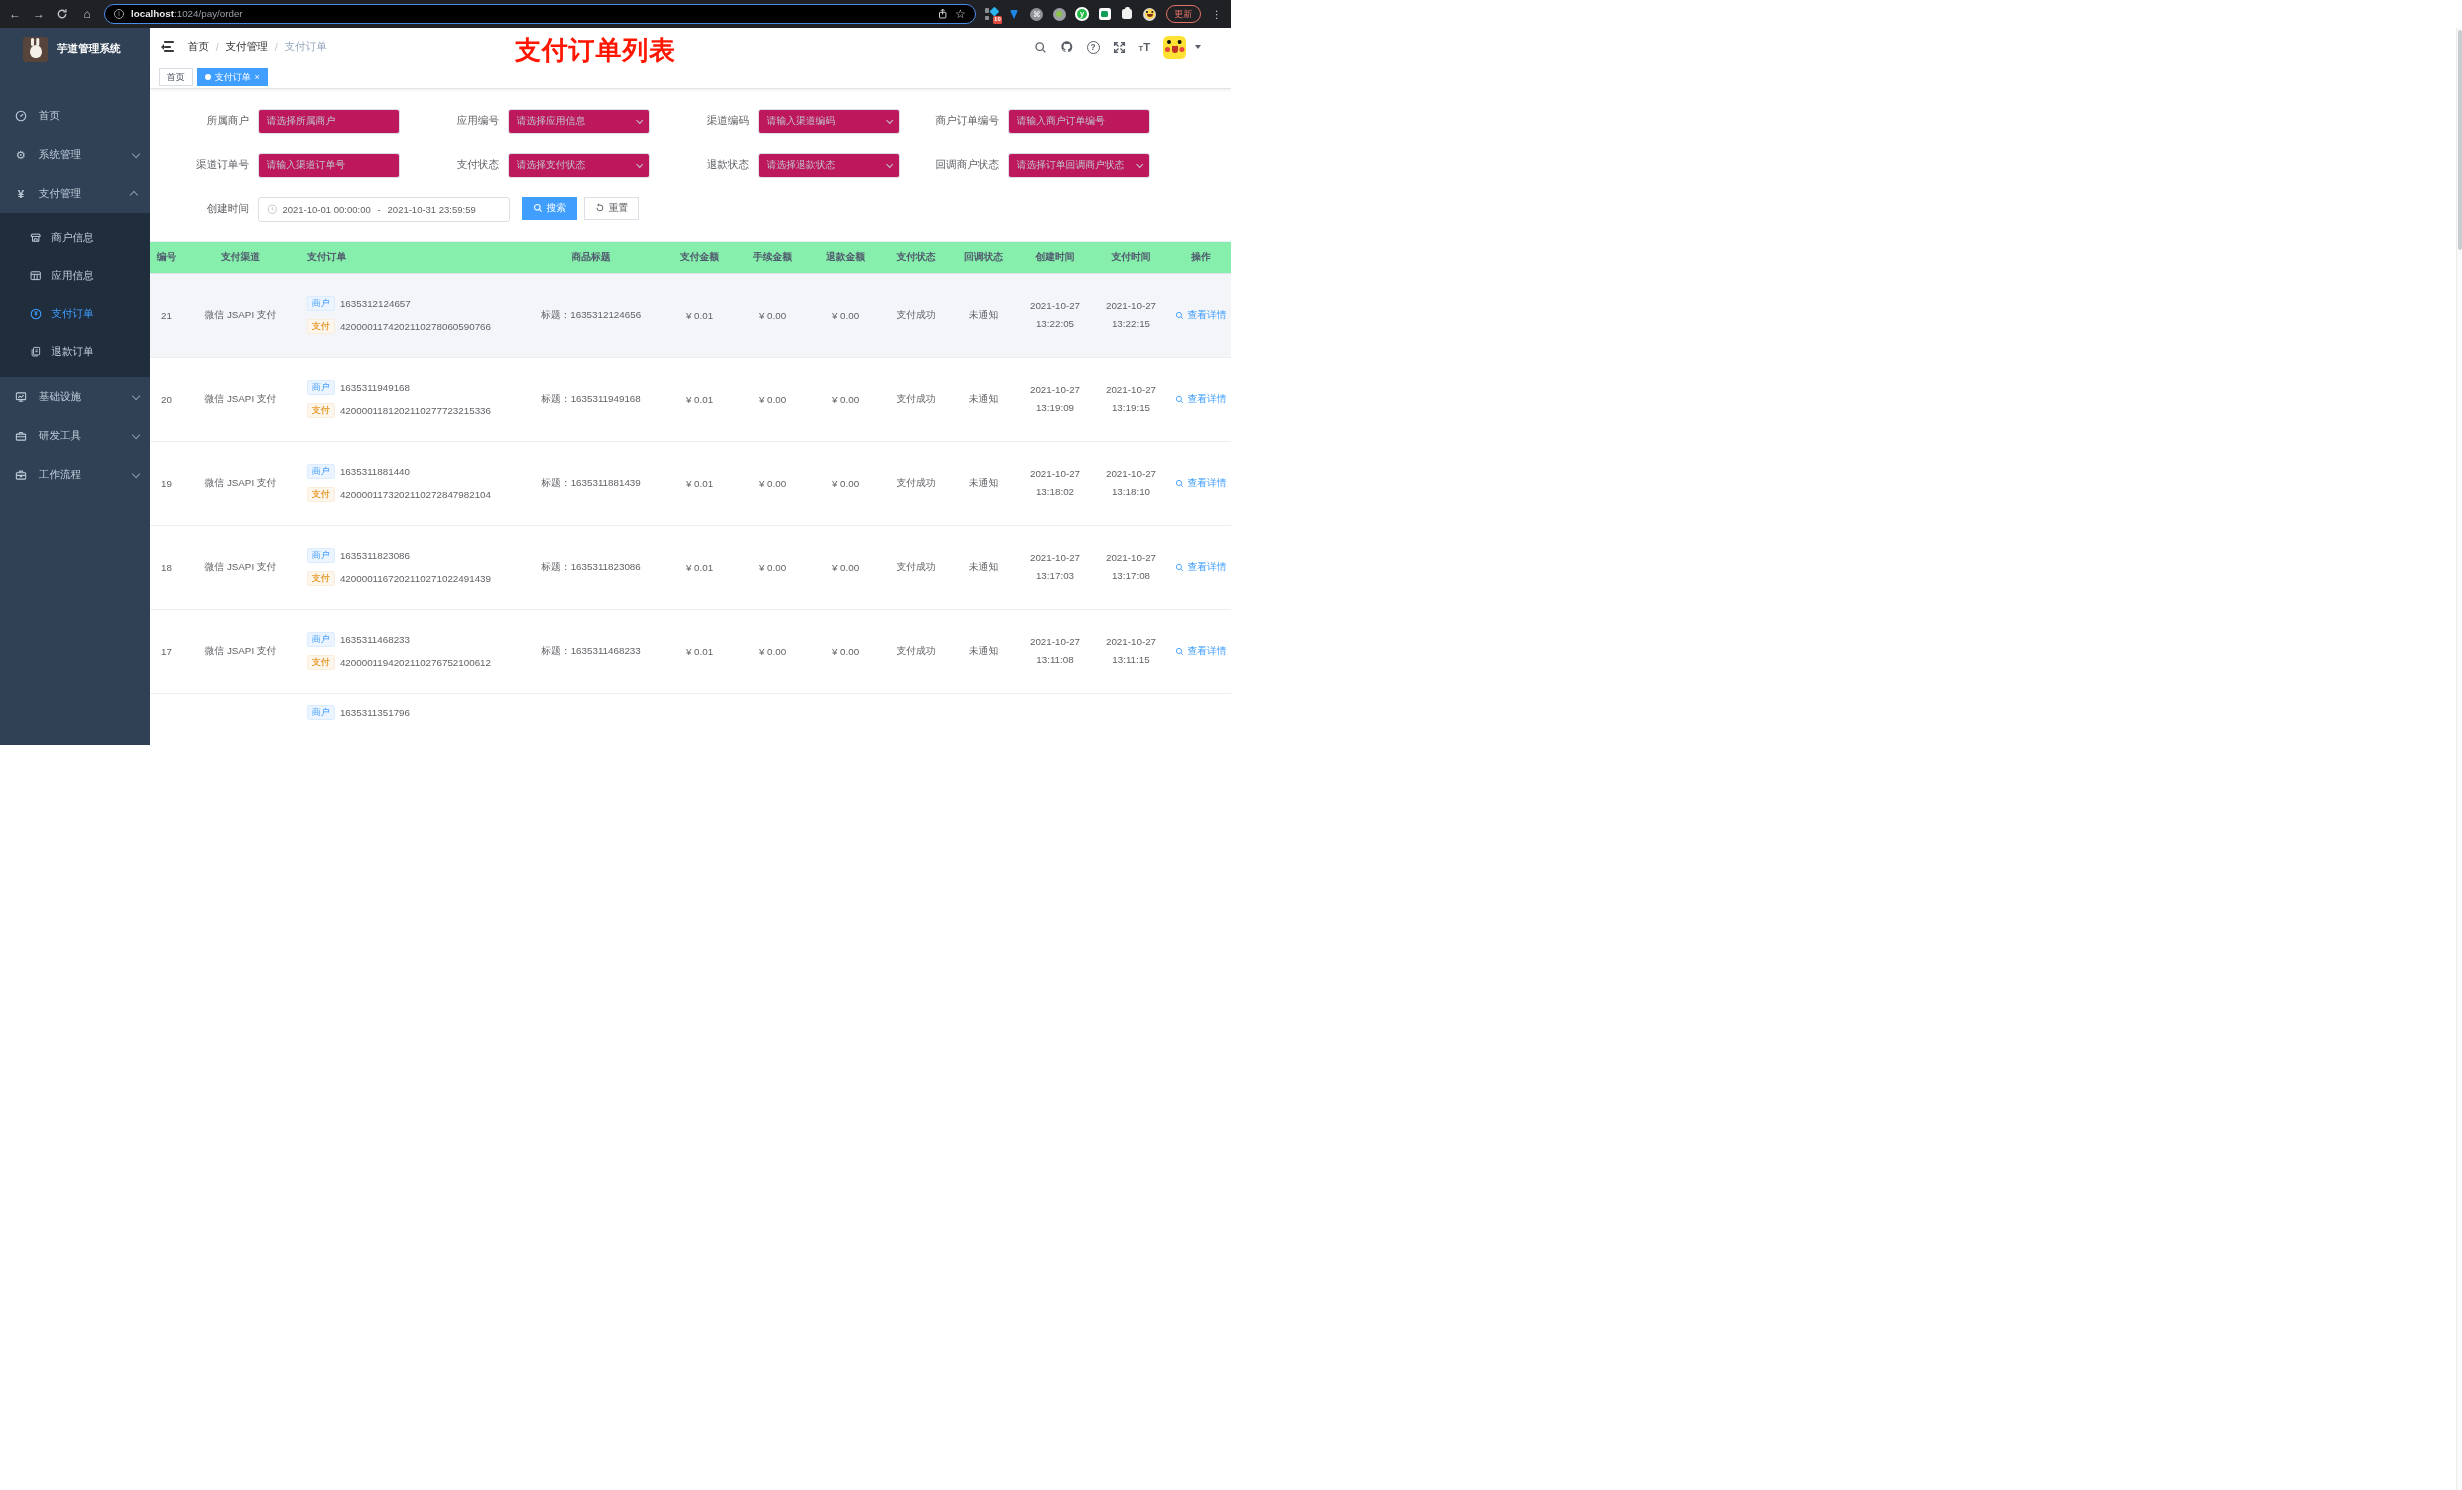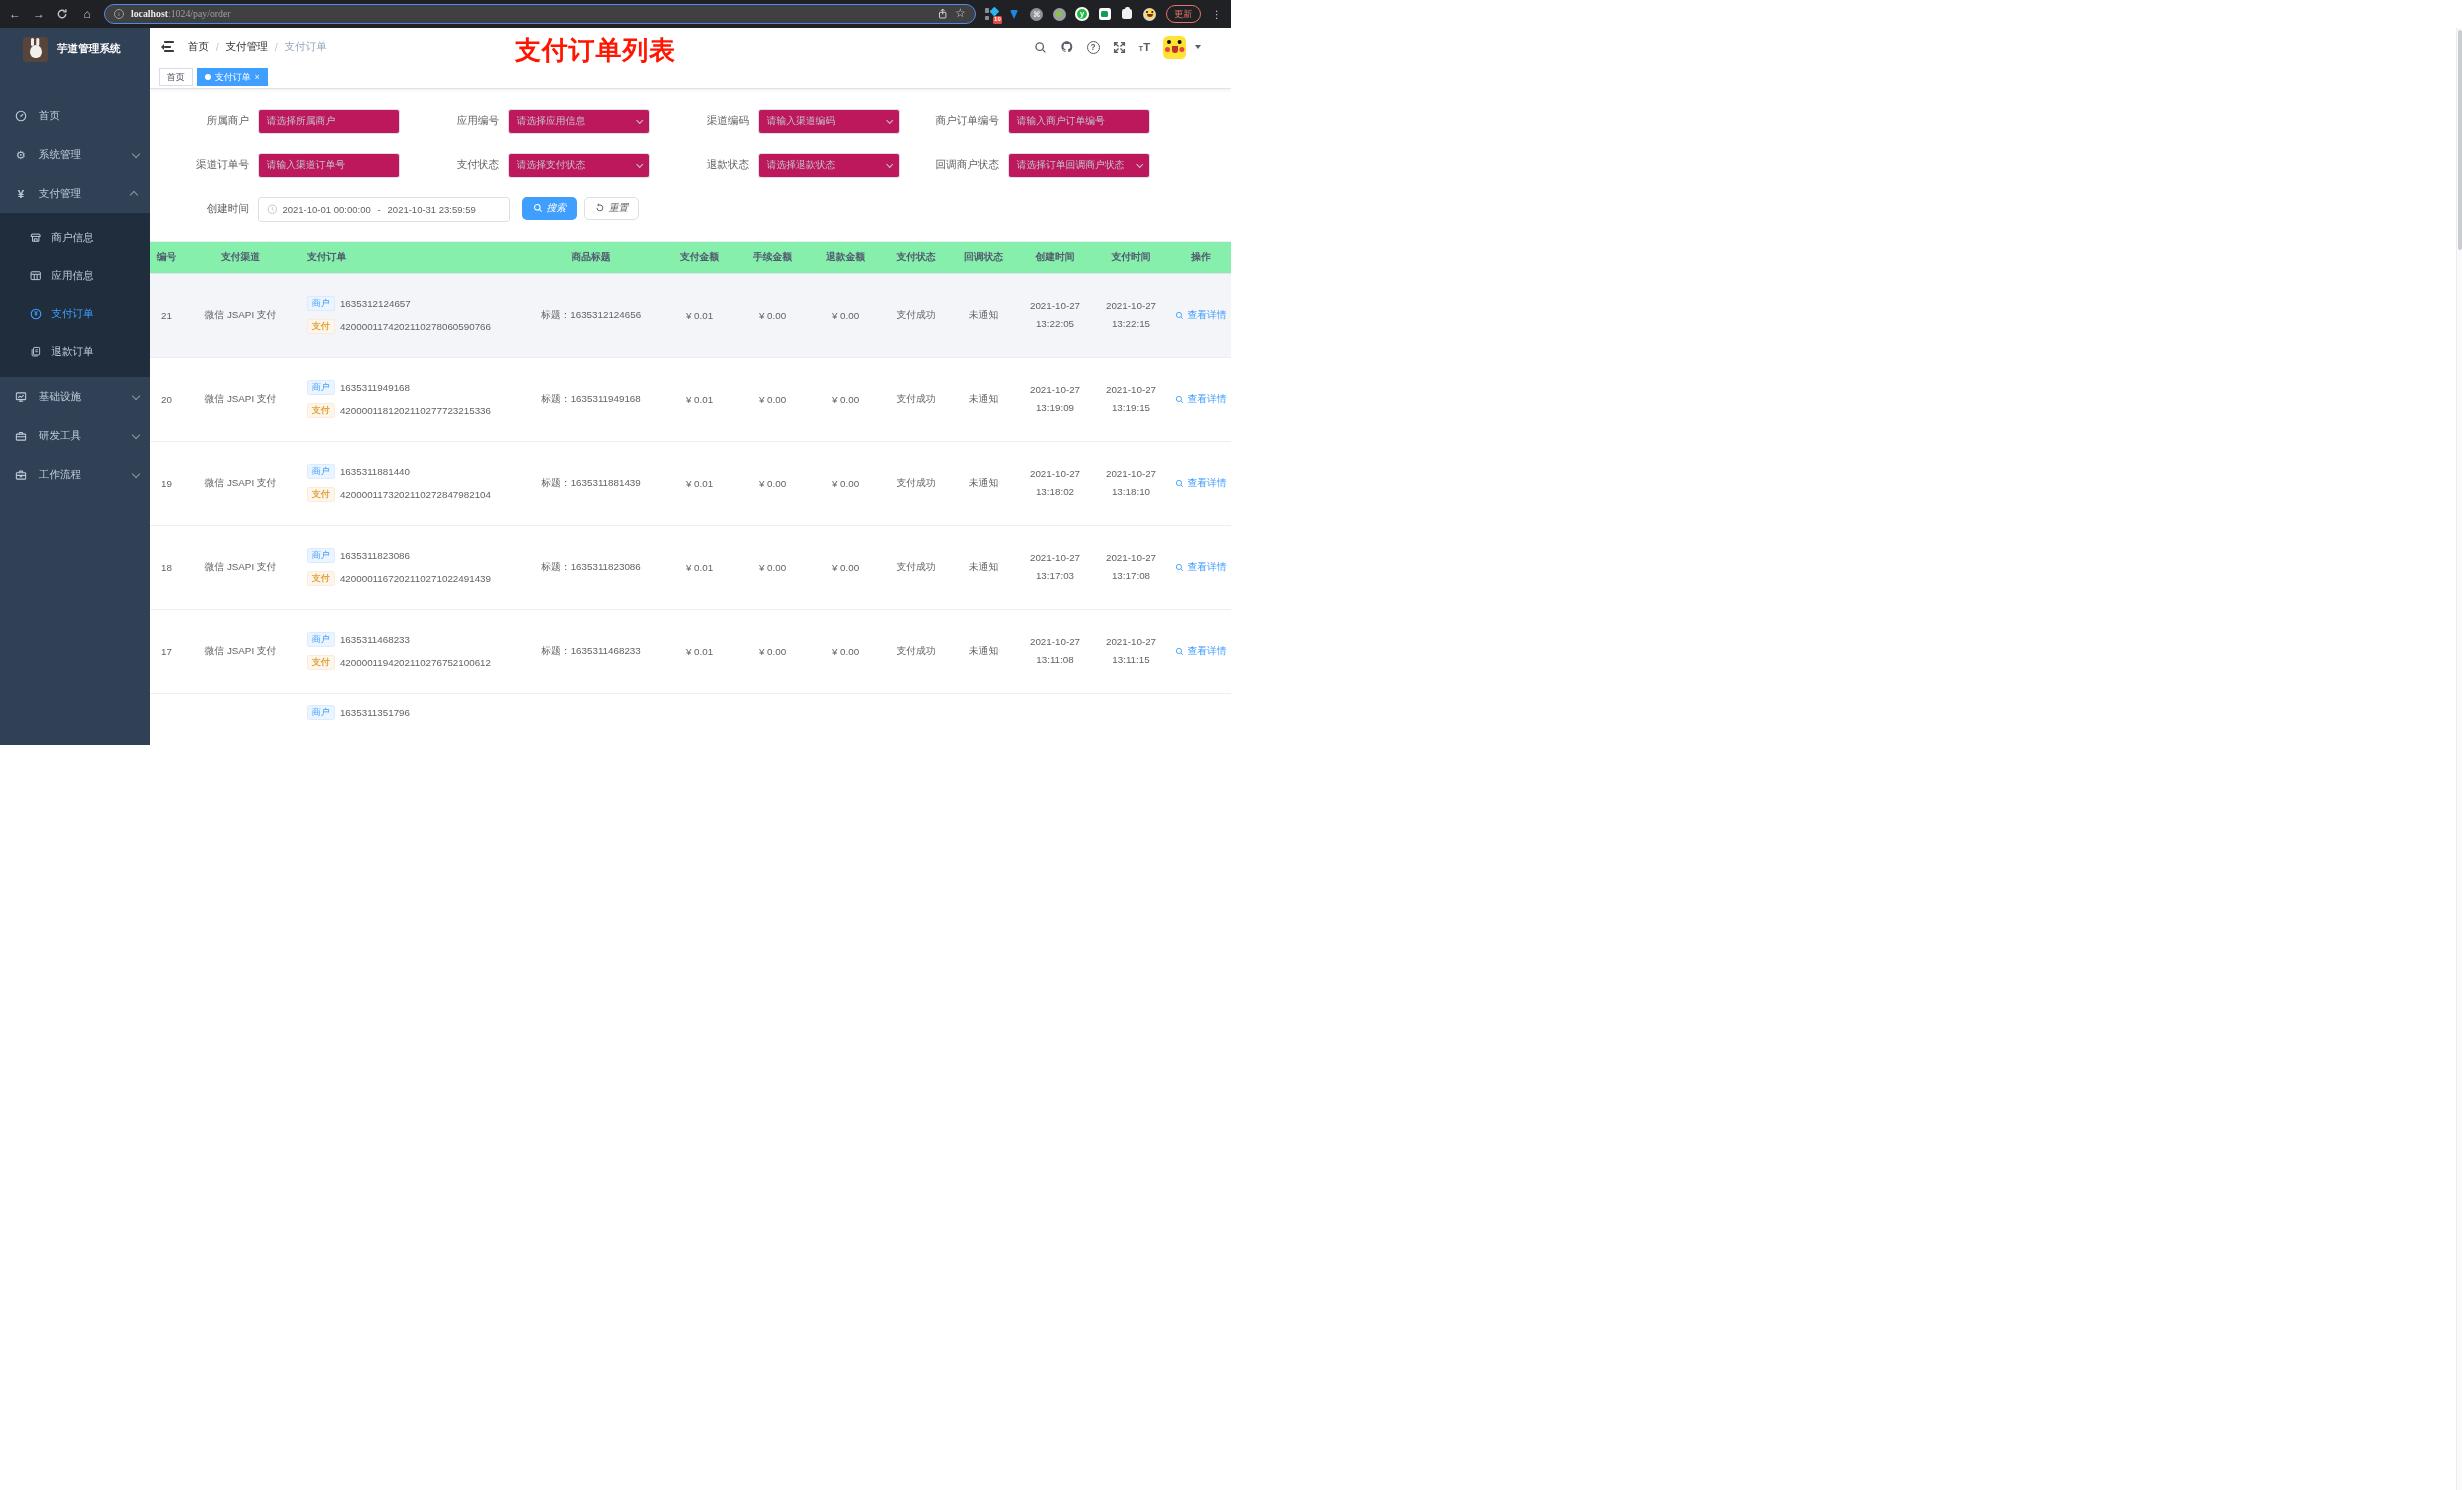"localhost:1024/pay/order" .omnibox { background: #404040 -> #000000; font-family: Liberation Serif, serif -> none }
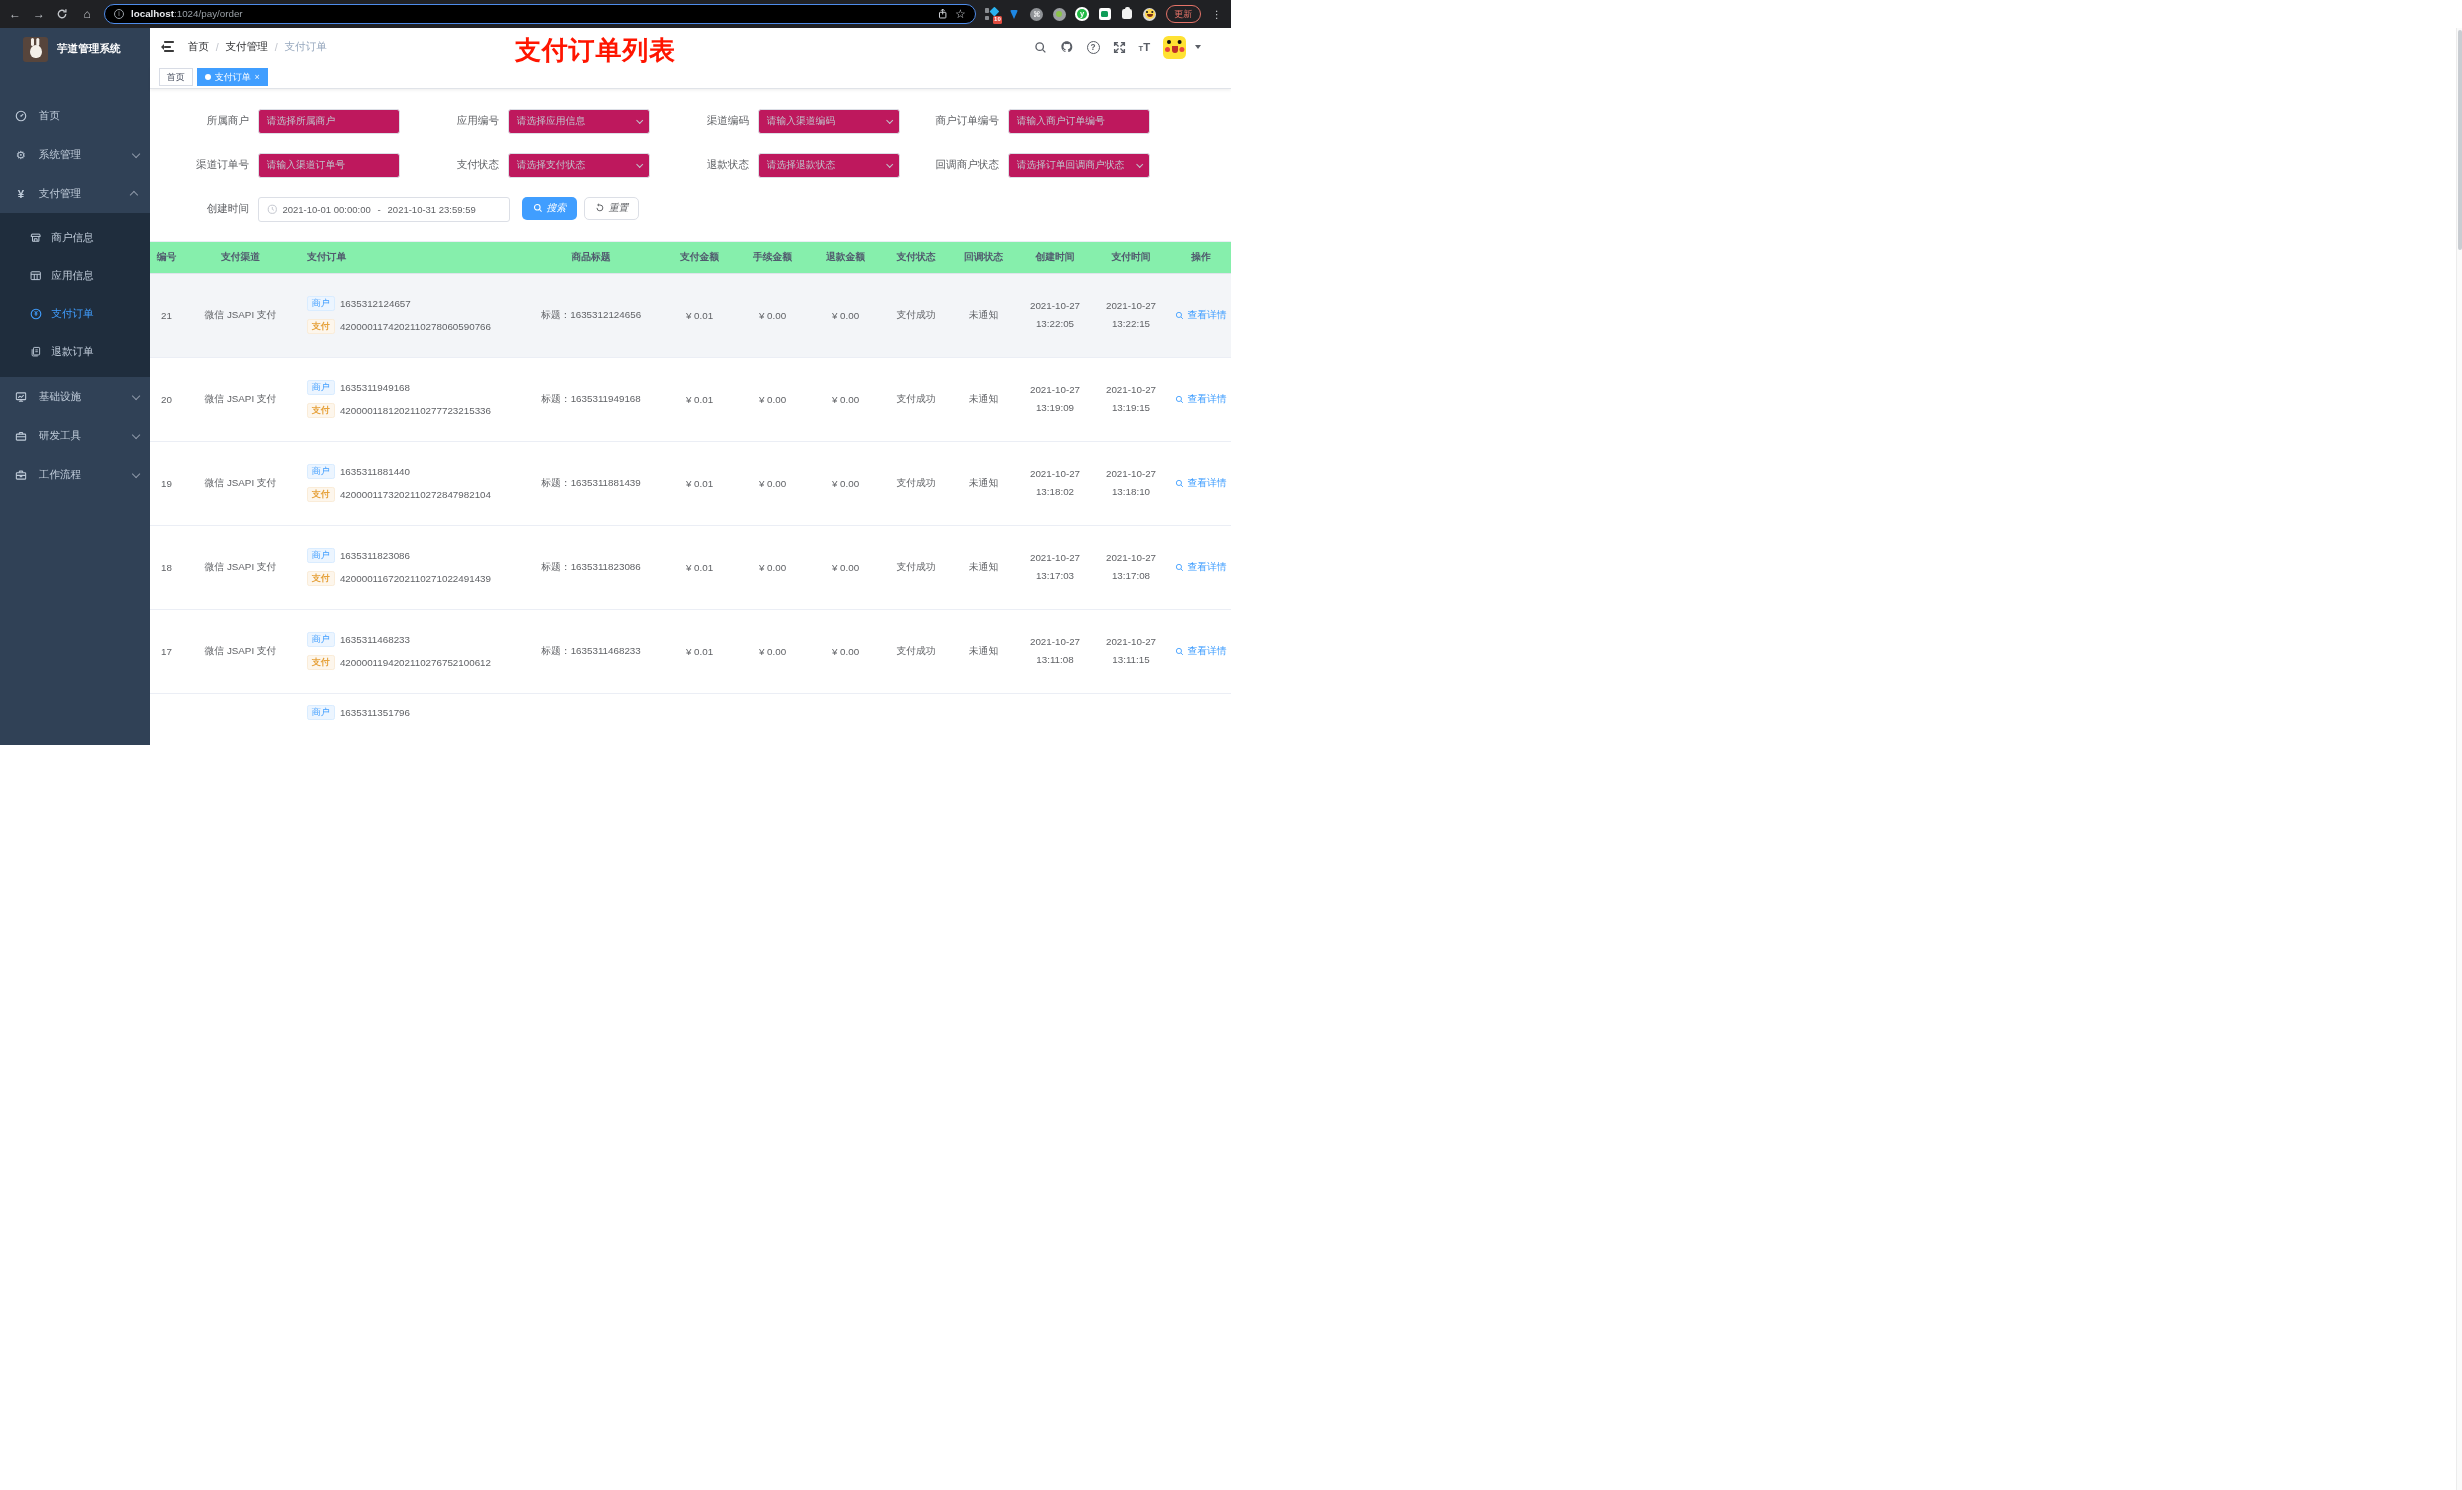"搜索" .btn { border-radius: 5px -> 0; font-style: italic -> none }
